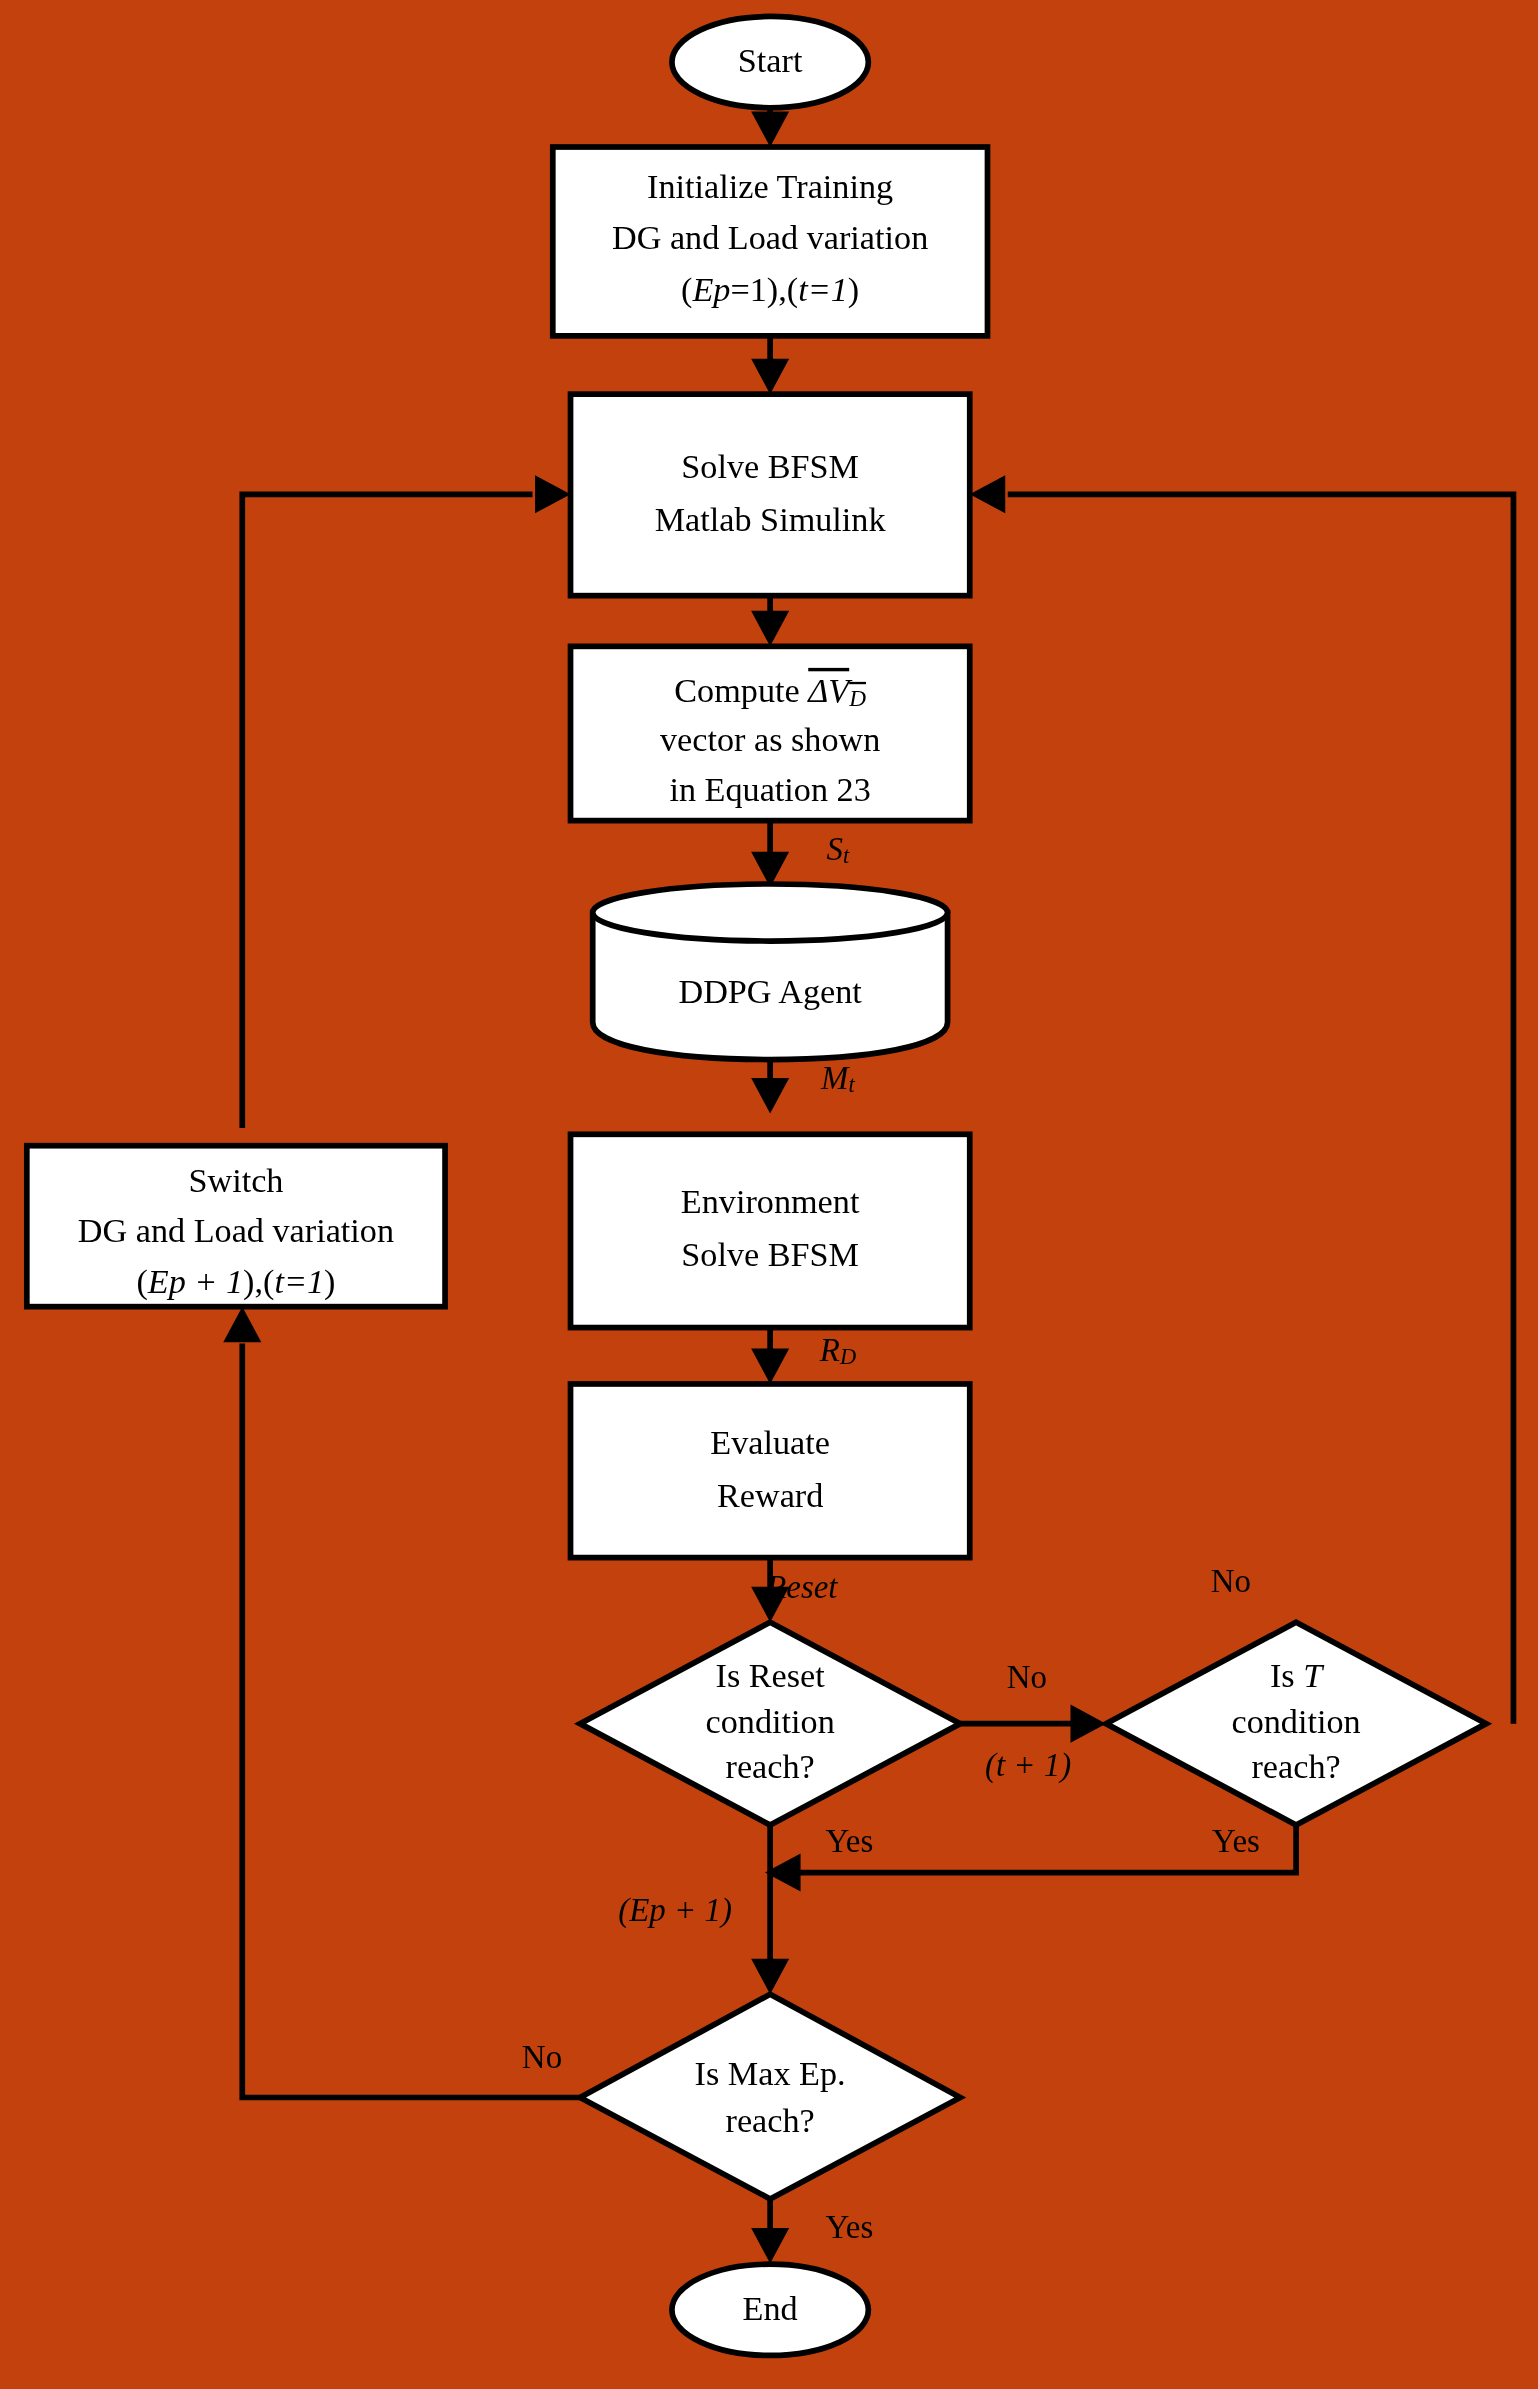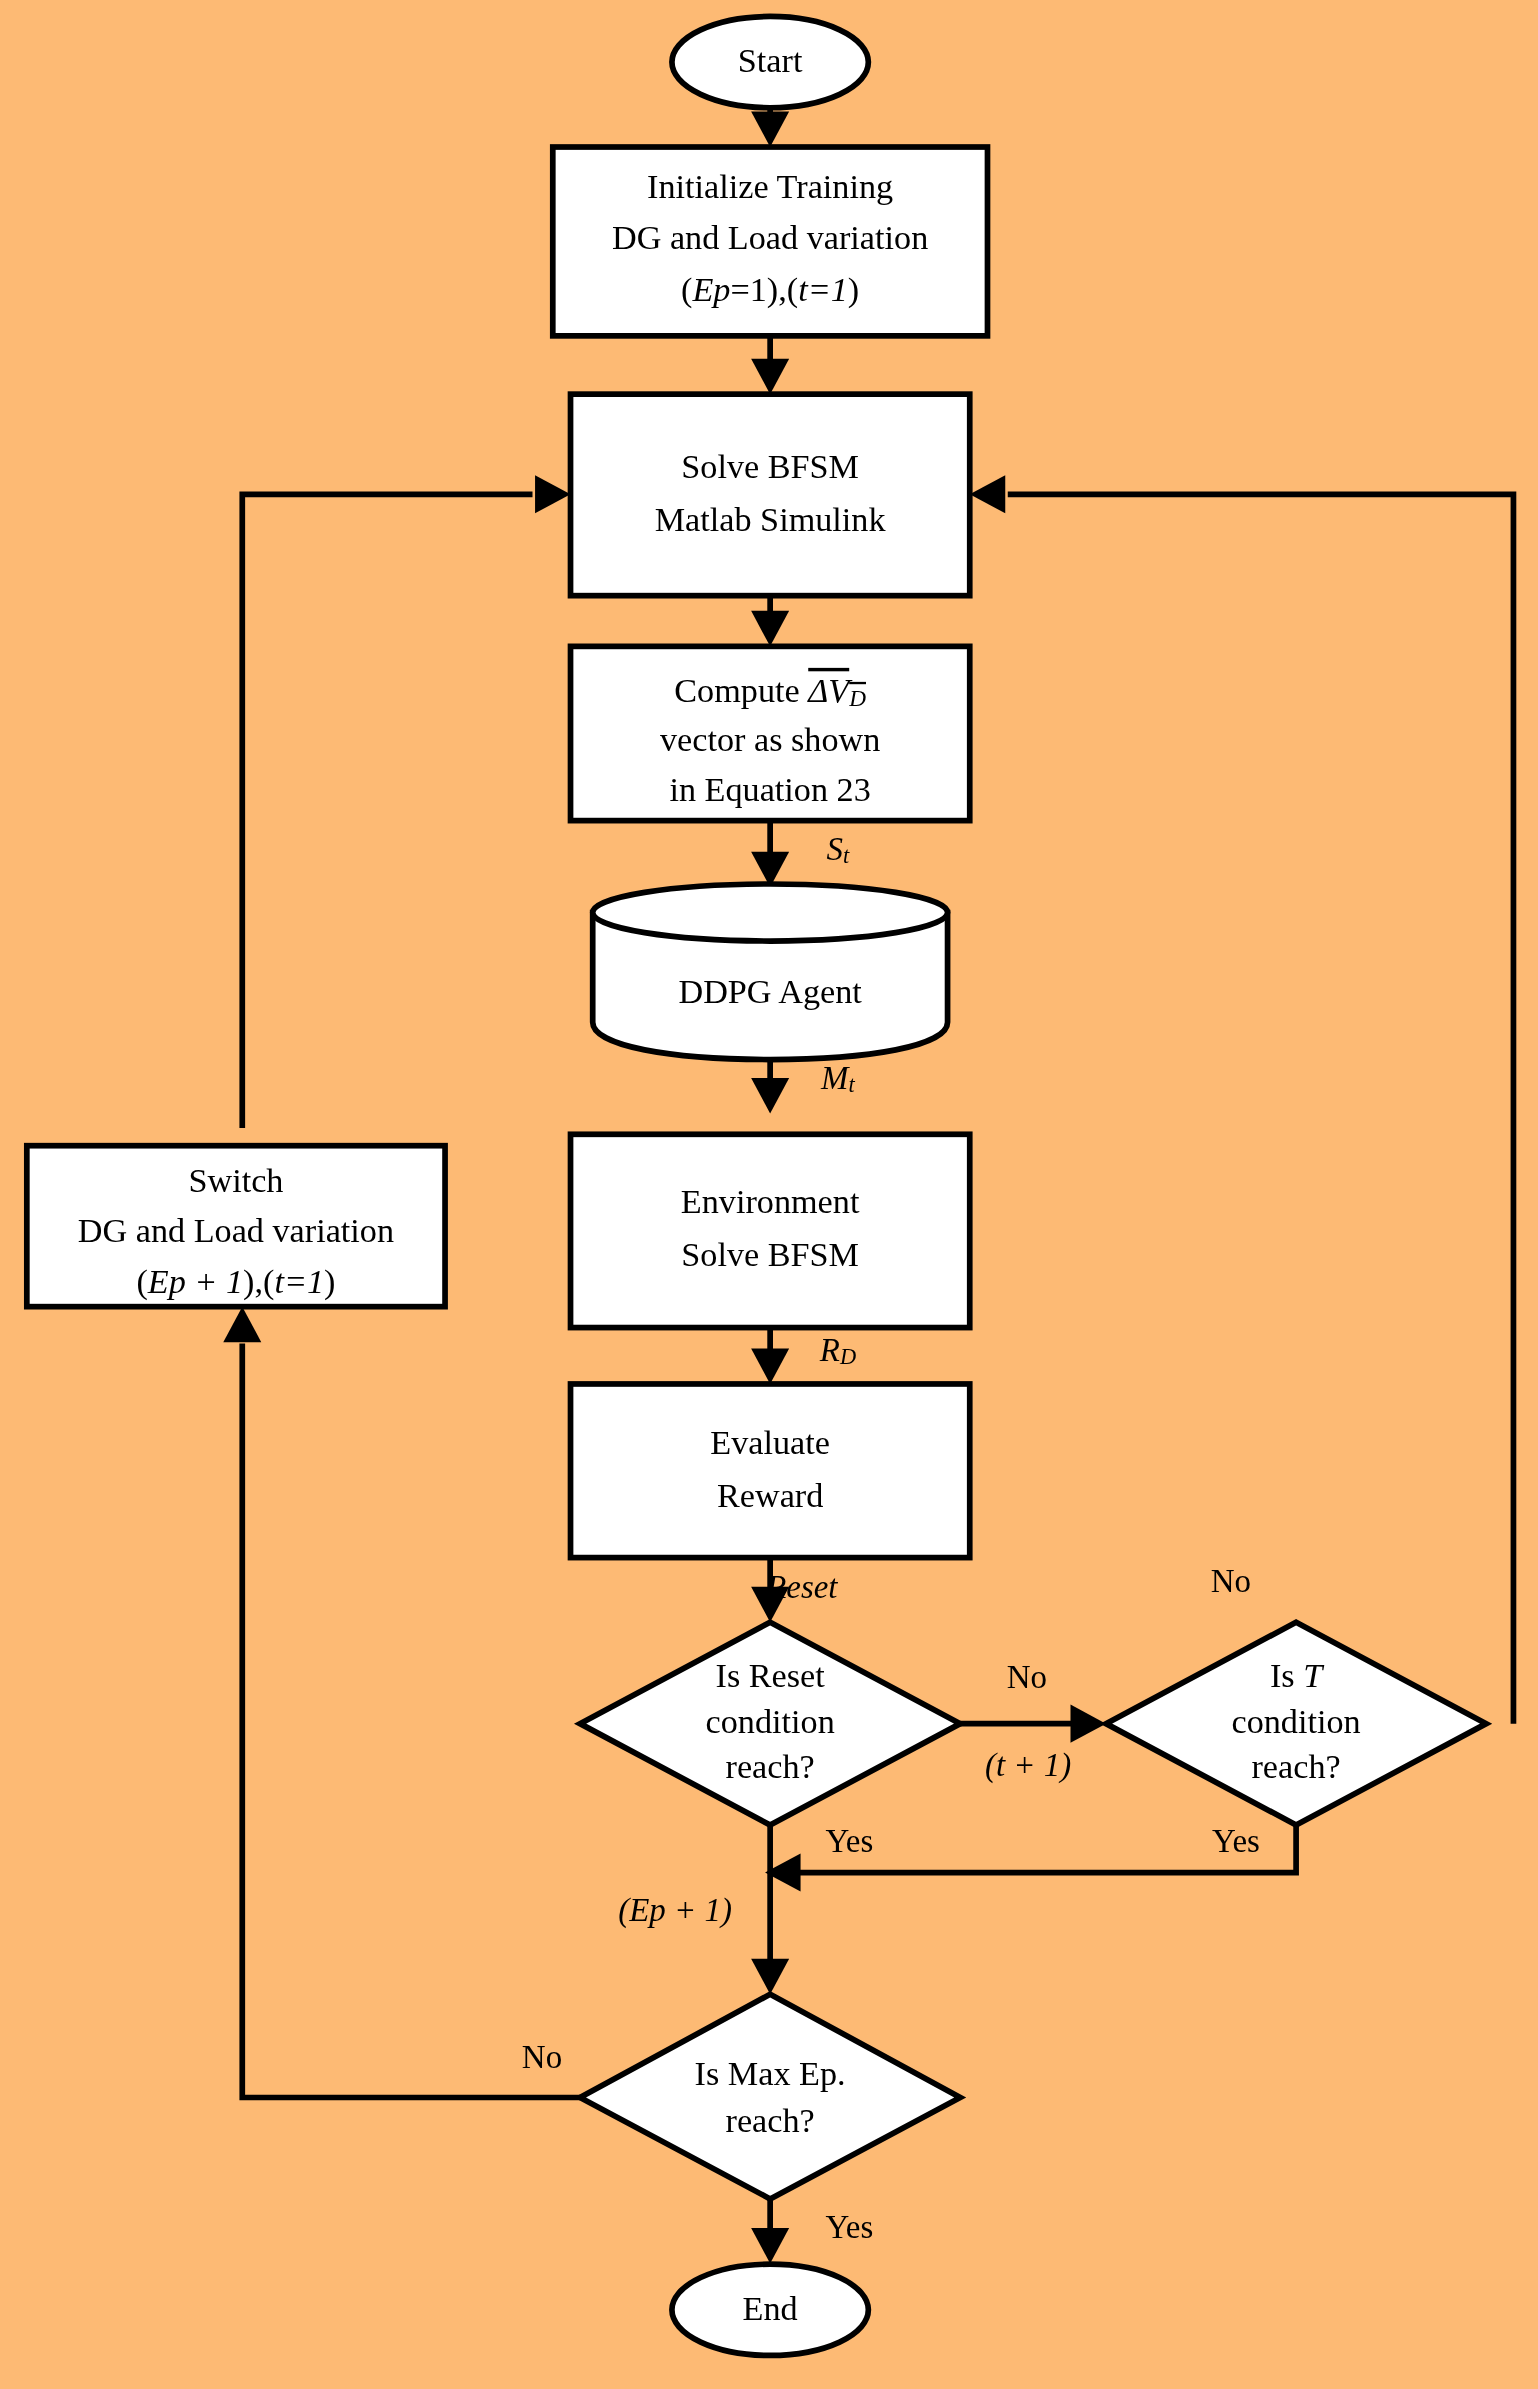"Start" #flowchart-root { background: #fdba74 -> #c2410c }
